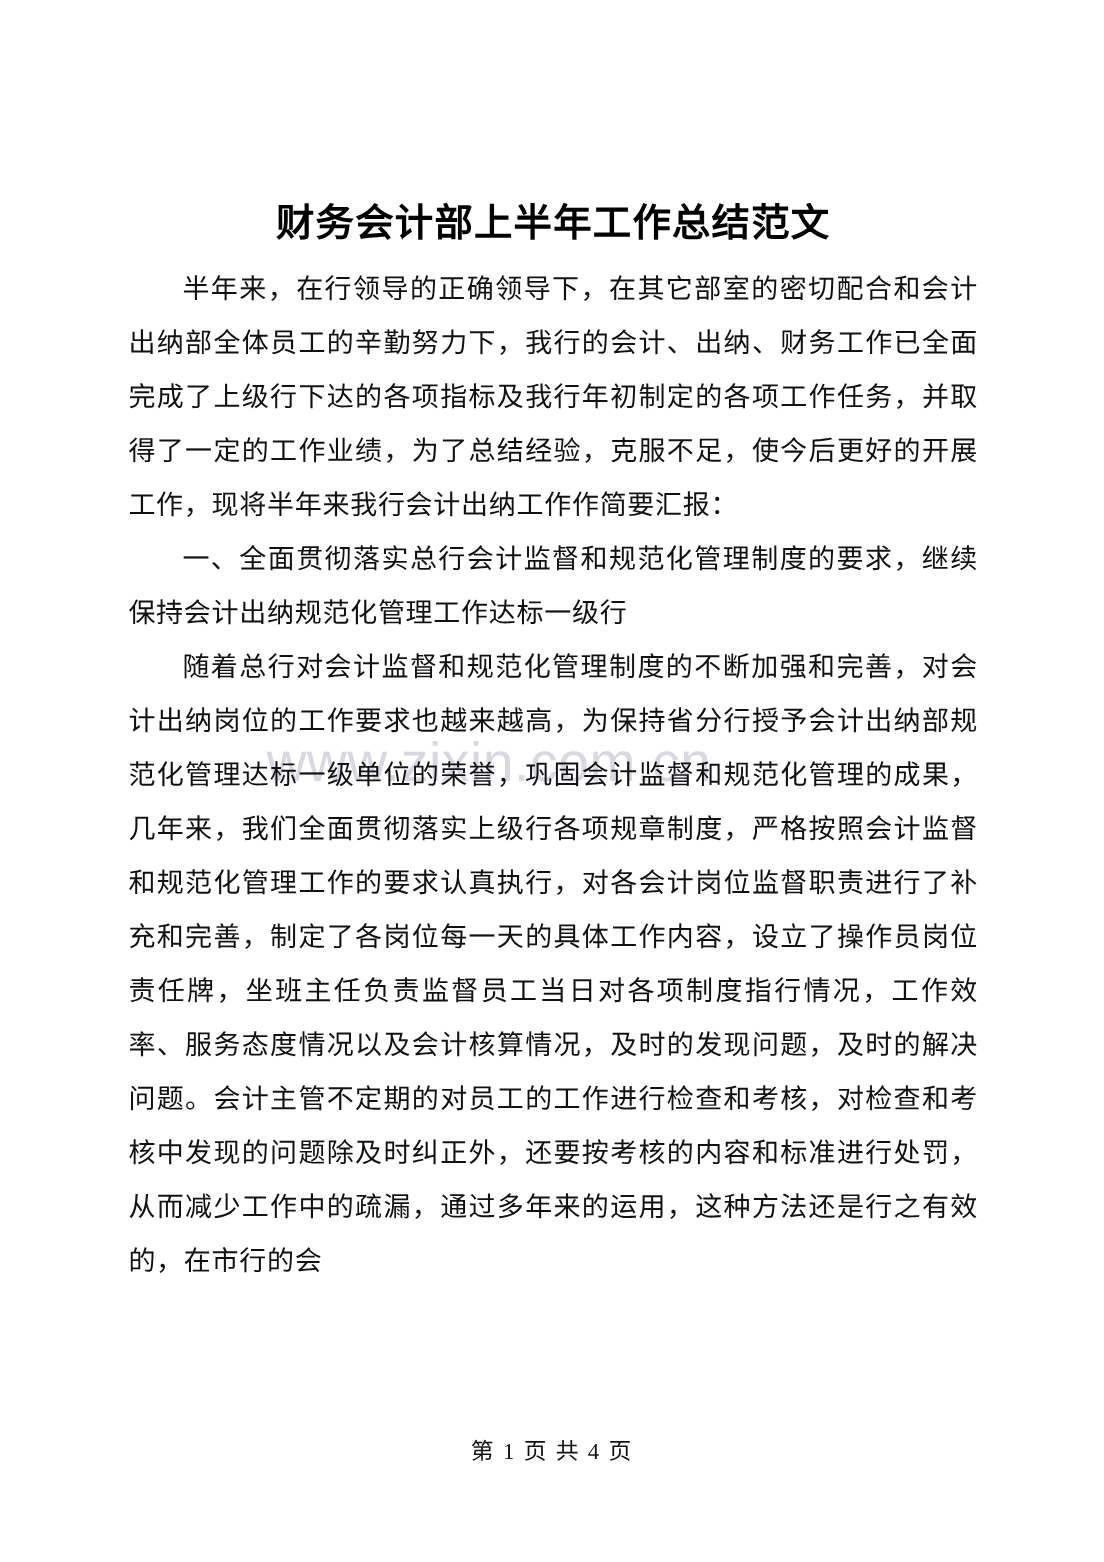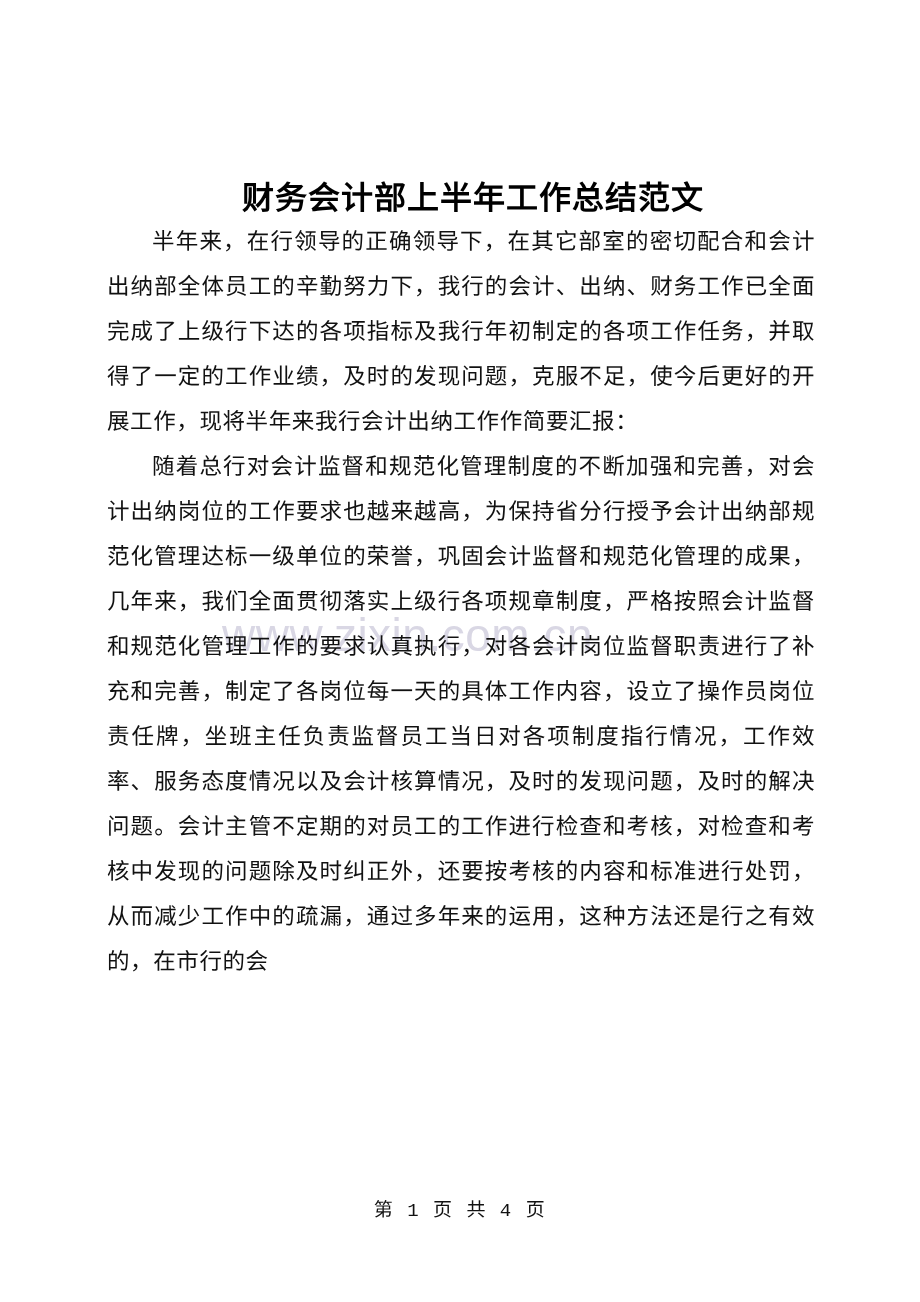"财务会计部上半年工作总结范文" .doc-title { margin: 12px -> 0 }
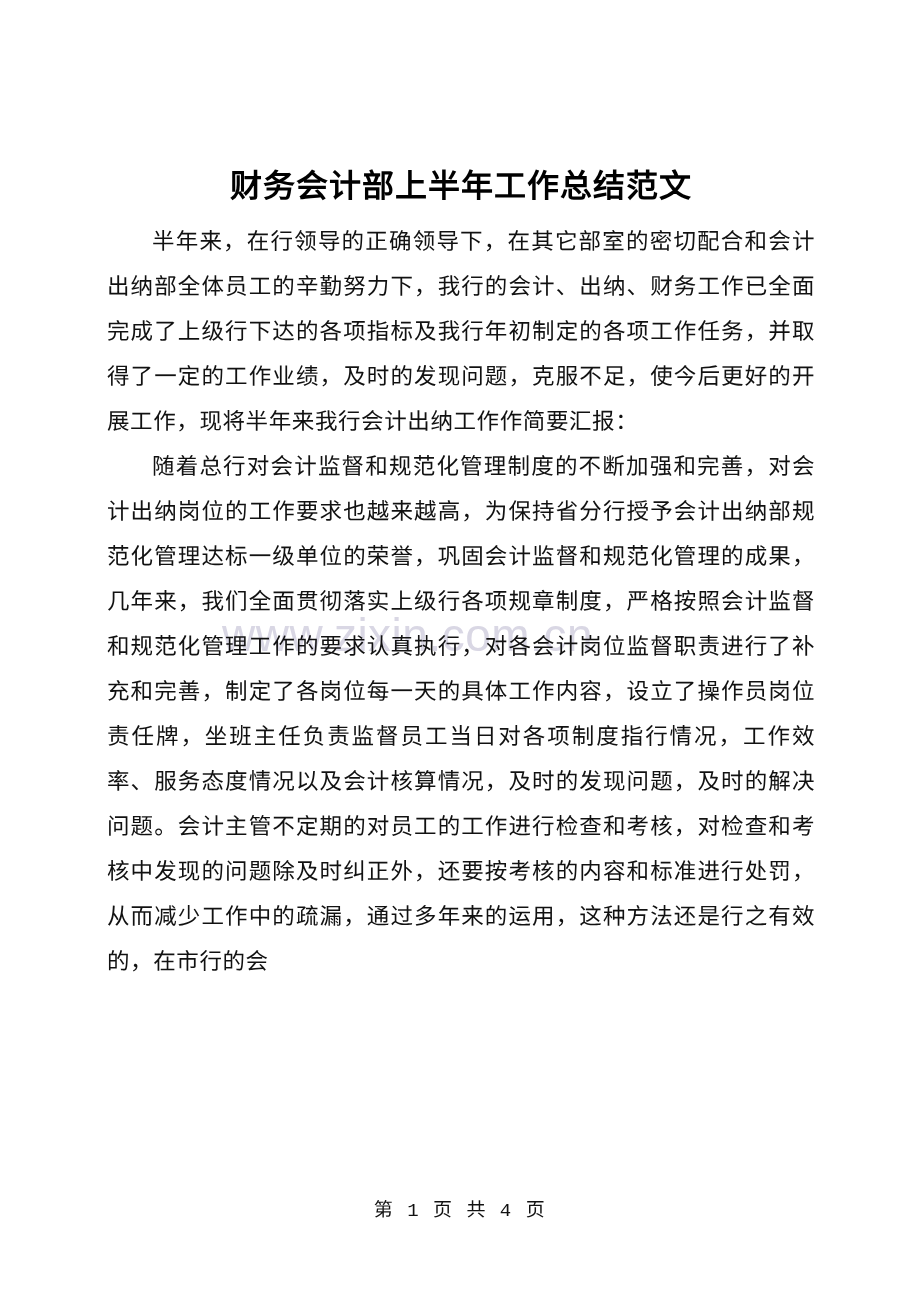"半年来，在行领导的正确领导下，在其它部室的密切配合和会计出纳部全体员工的辛勤努力" p.para { text: 及时的发现问题 -> 为了总结经验 }
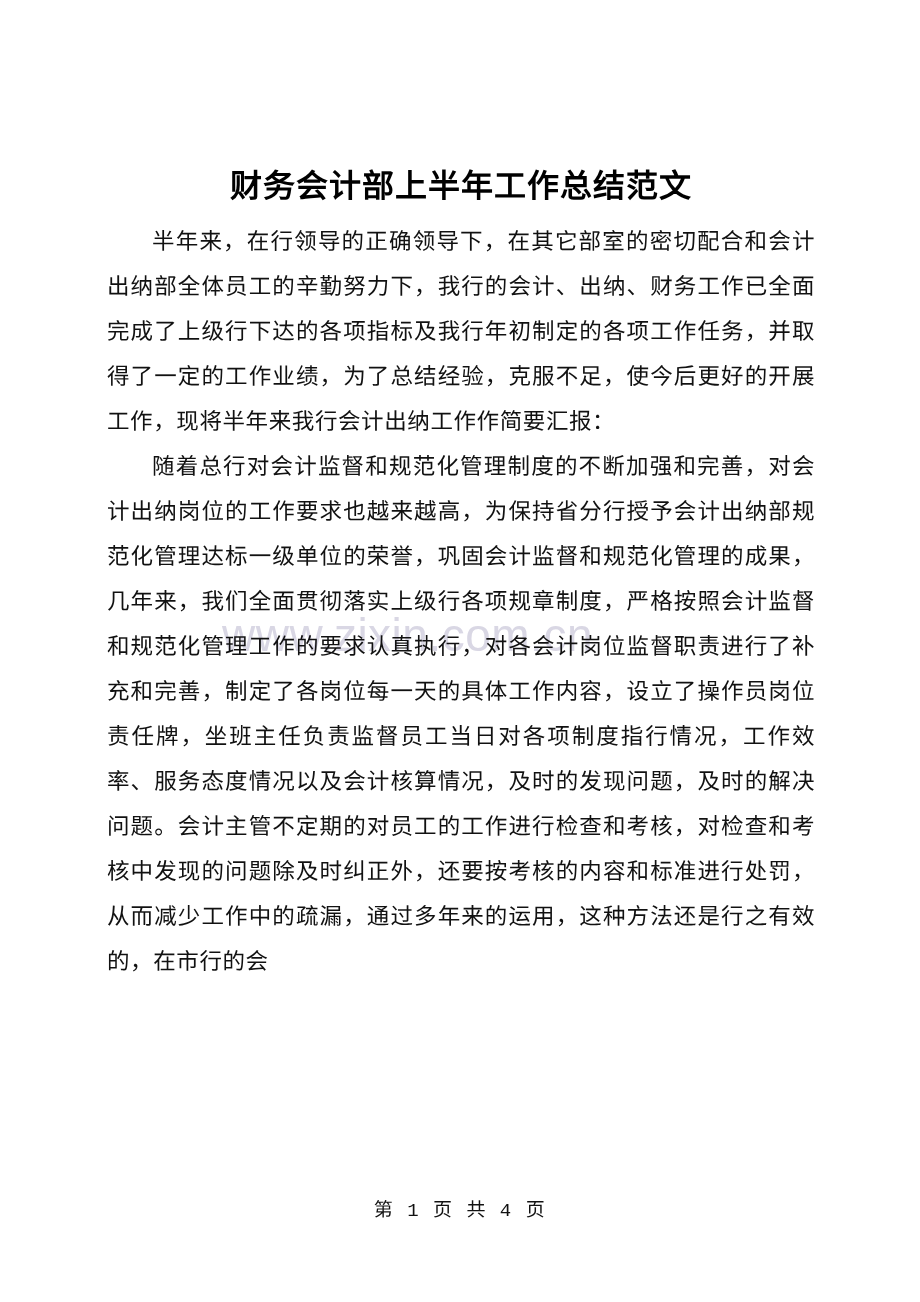"一、全面贯彻落实总行会计监督和规范化管理制度的要求，继续保持会计出纳规范化管理工" p.para { html: none -> <p>一、全面贯彻落实总行会计监督和规范化管理制度的要求，继续保持会计出纳规范化管理工作达标一级行</p> }
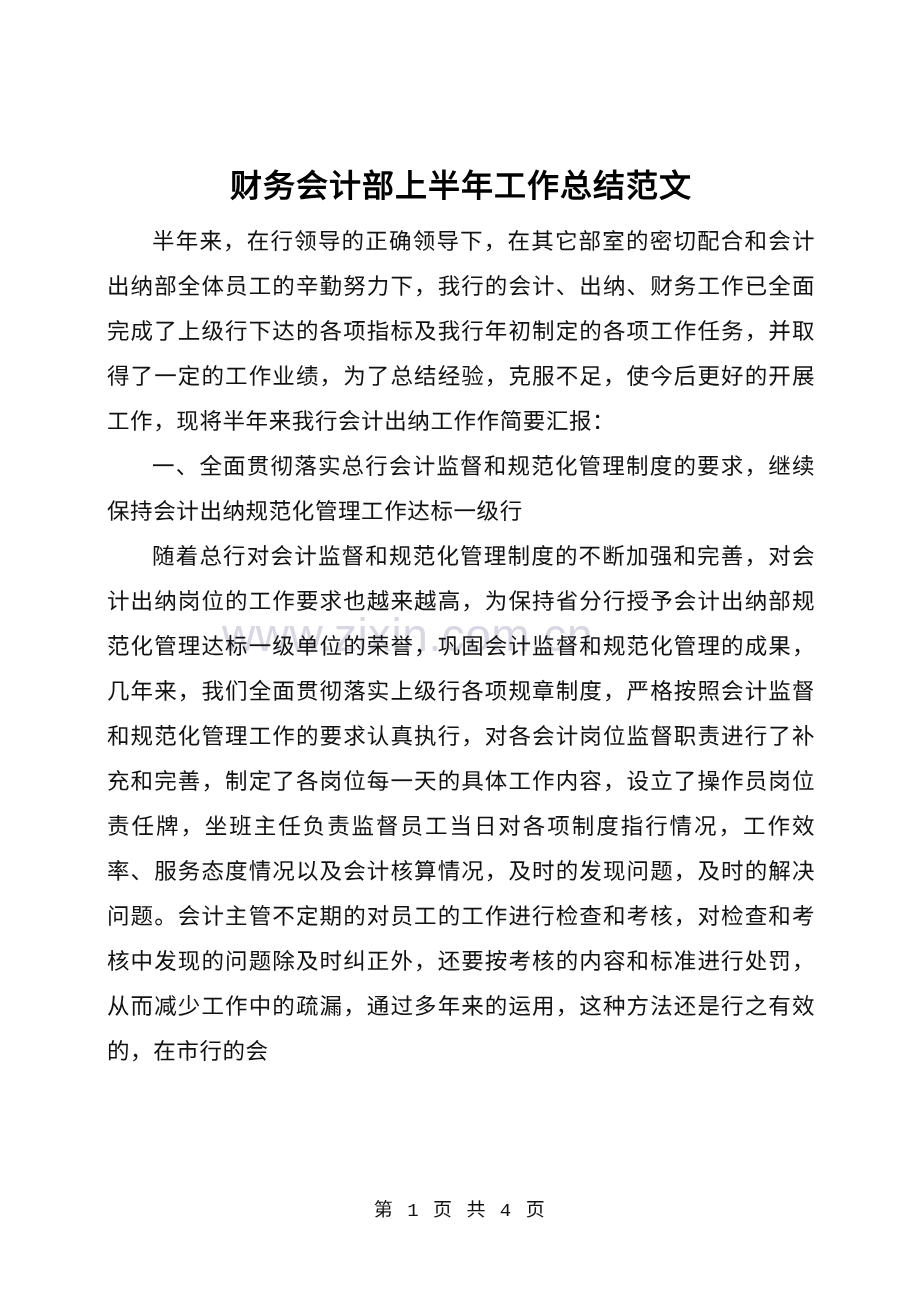"第 1 页 共 4" .footer { font-family: Liberation Mono, monospace -> Liberation Serif, serif }
